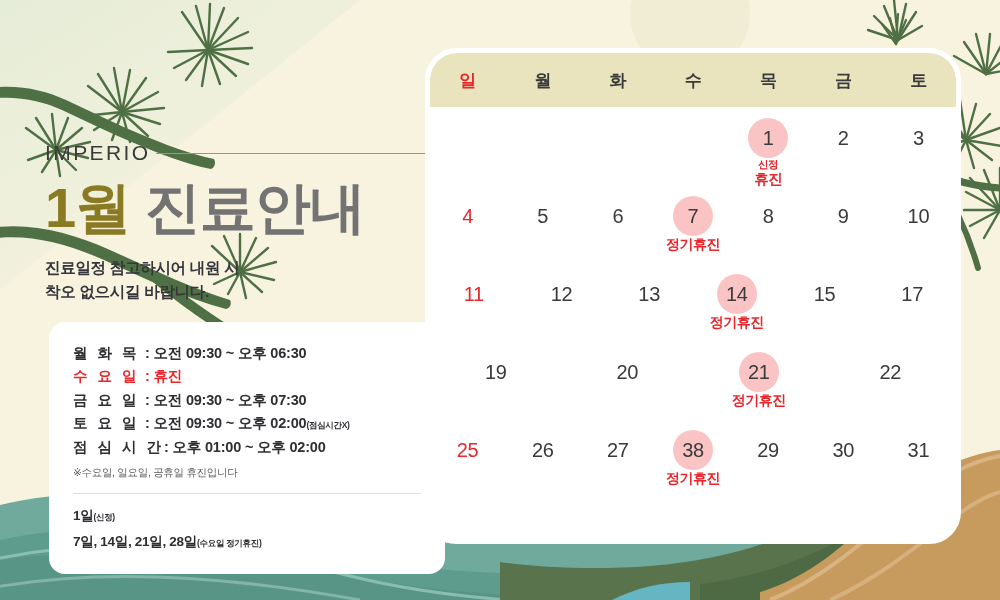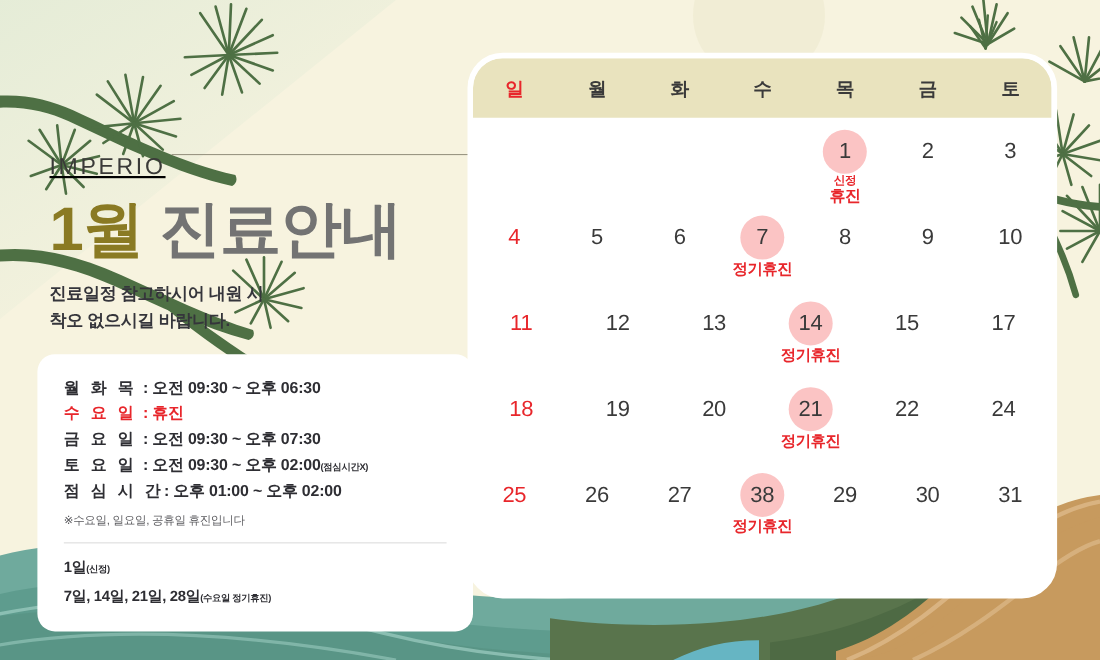"IMPERIO" .brand-row { align-items: none -> center; text-decoration: underline -> none }
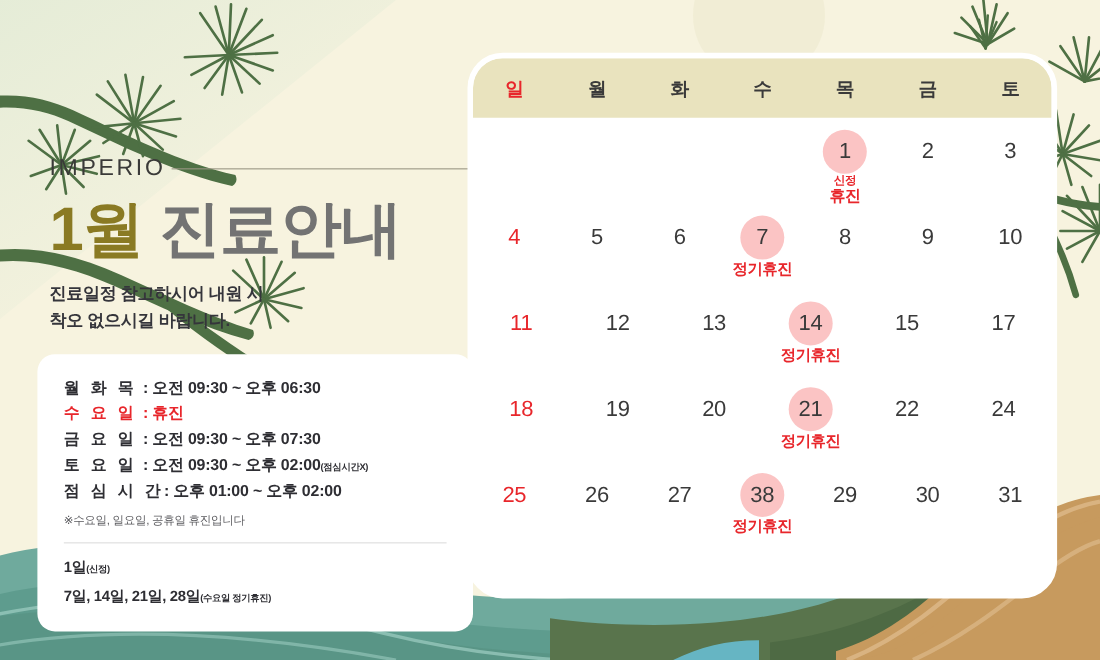"월 화 목 : 오전" .info-card { left: 34px -> 49px }
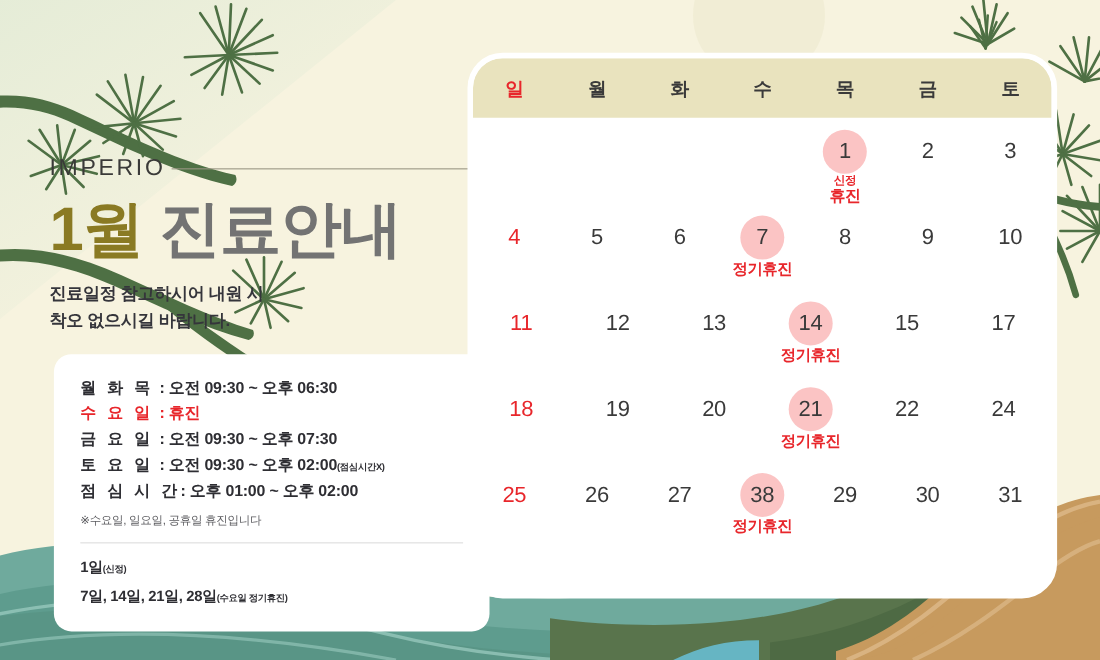"18" div.cal-cell { html: <div> <div>18</div> </div> -> none }
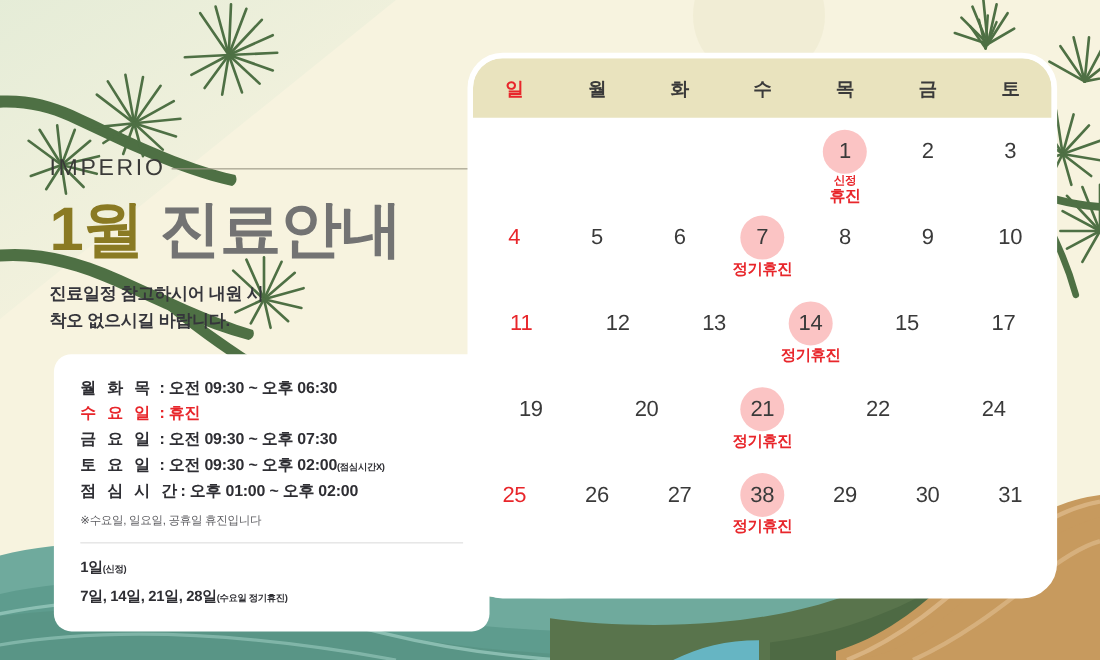"24" div.cal-cell { html: <div> <div>24</div> </div> -> none }
